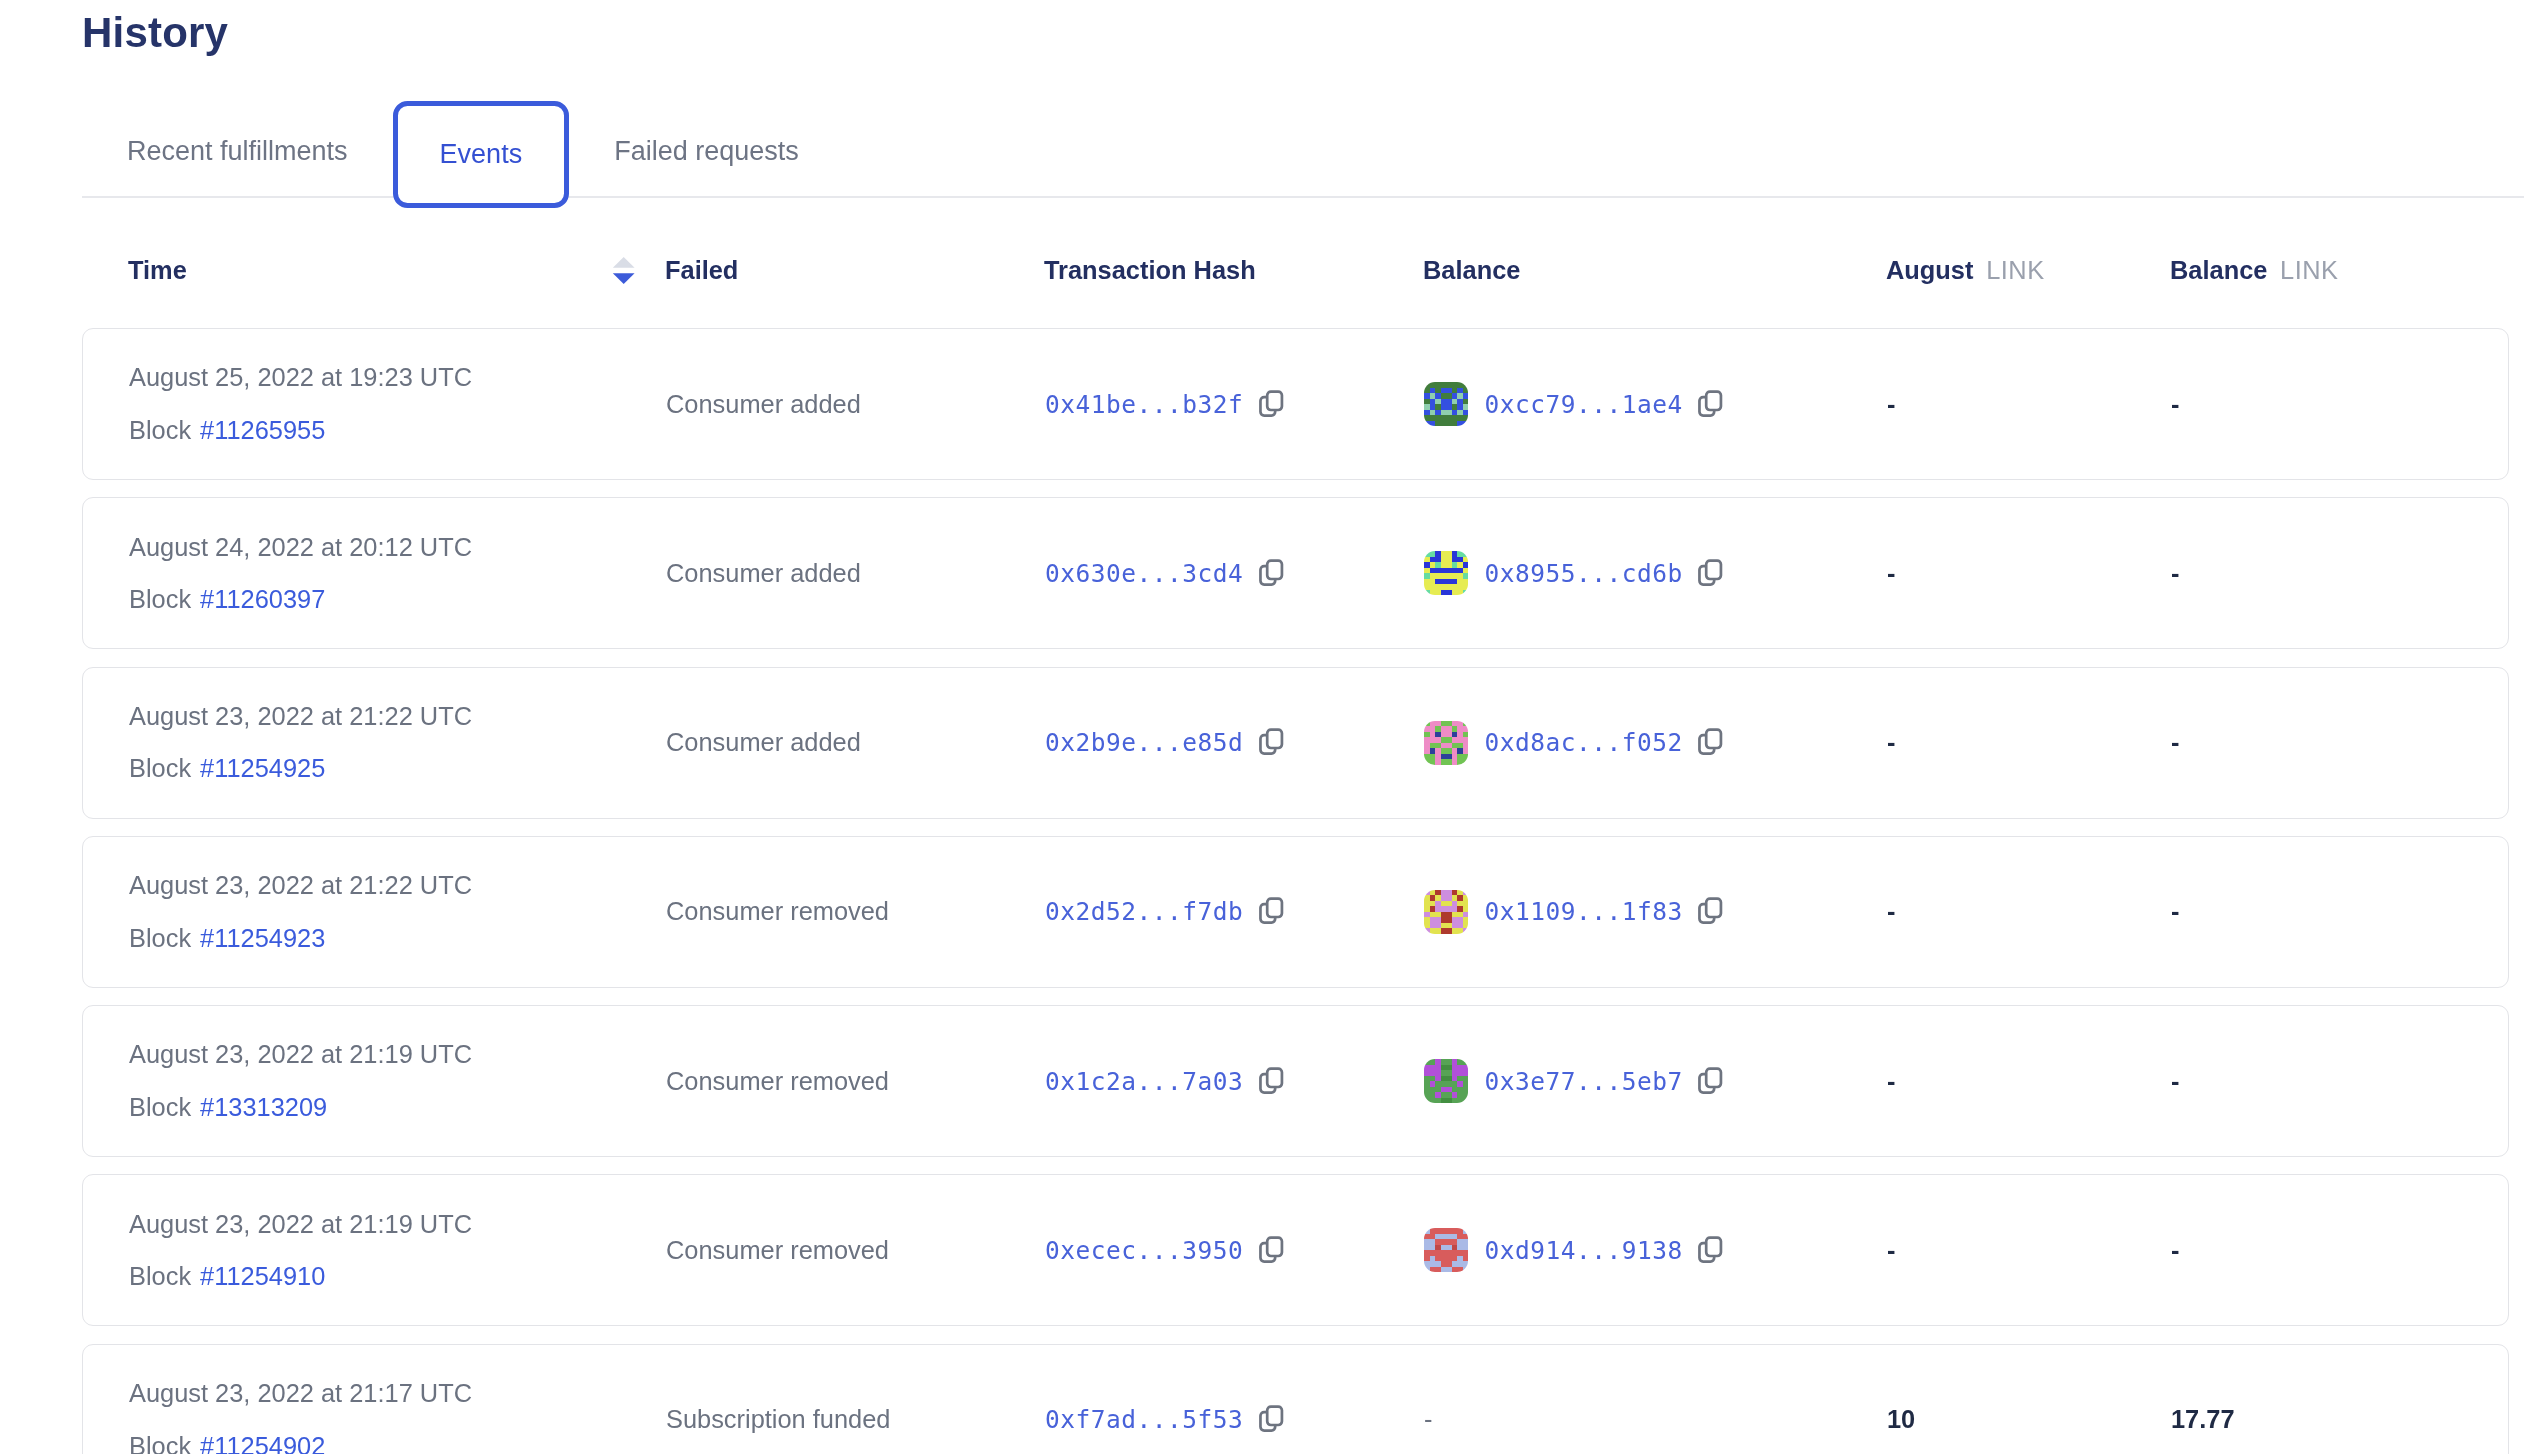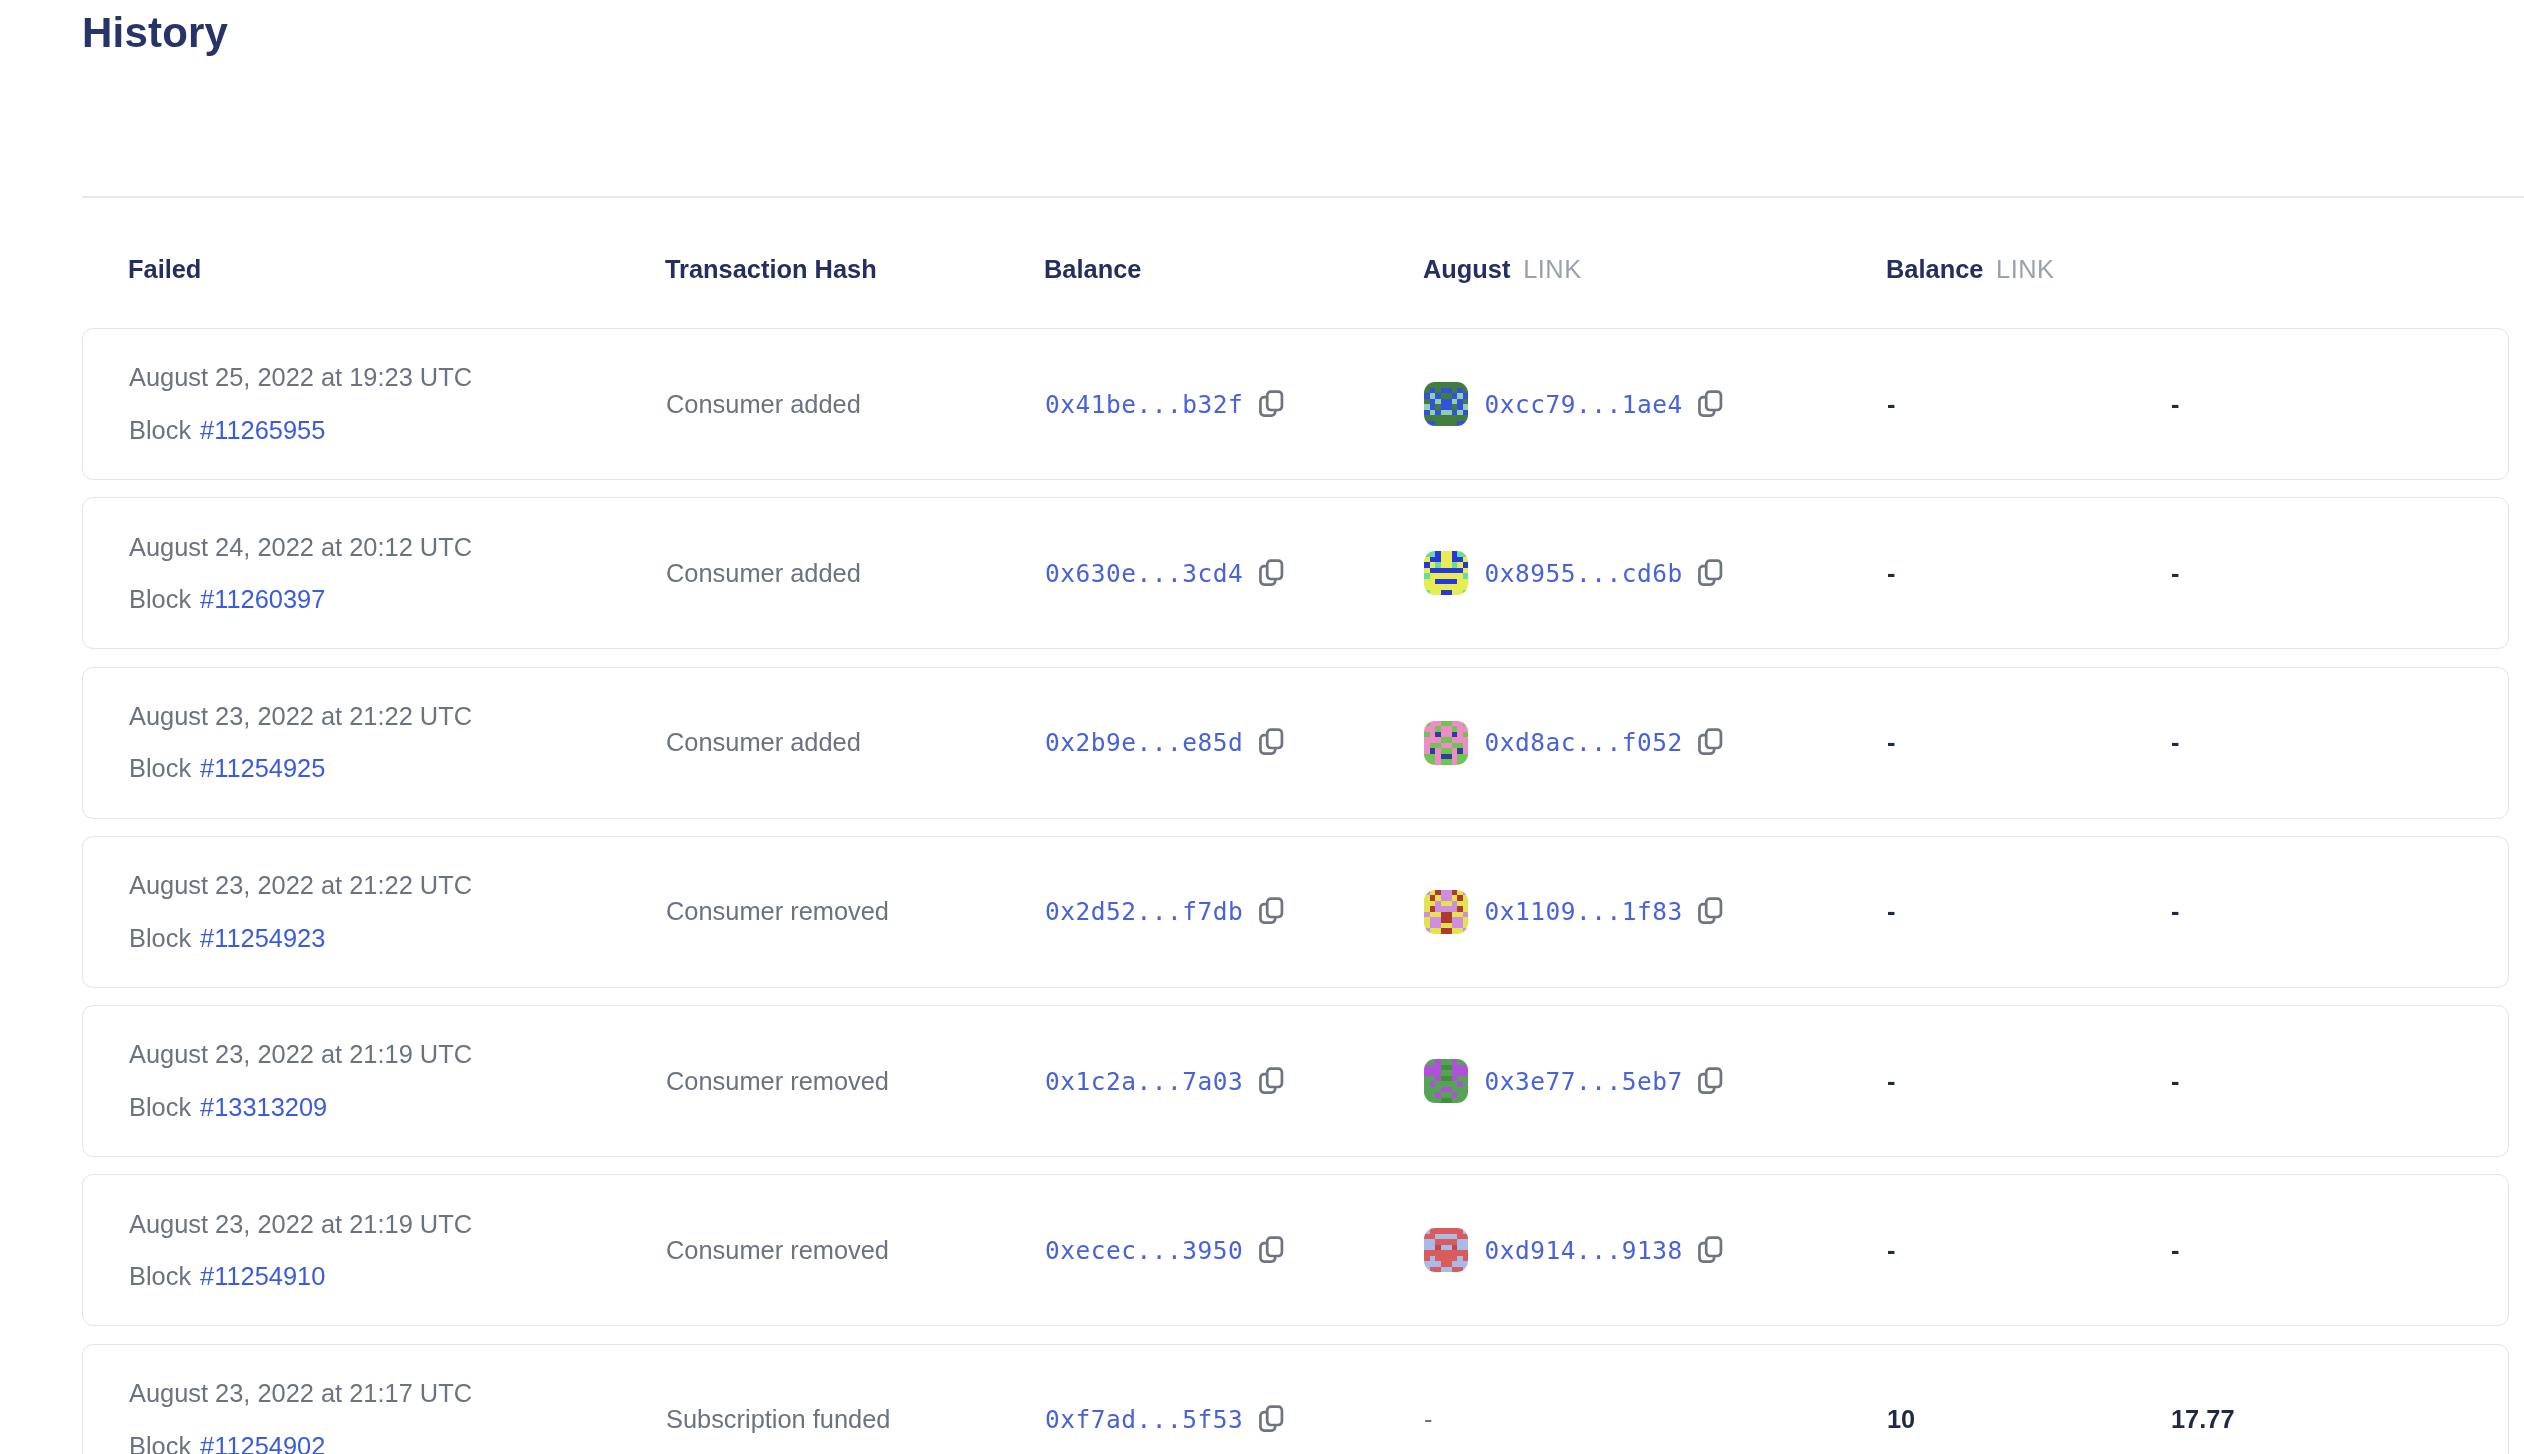"Recent fulfillments" div.tabs { html: none -> <div> <div>Recent fulfillments</div> <div>Events</div> <div>Failed requests</div> </div> }
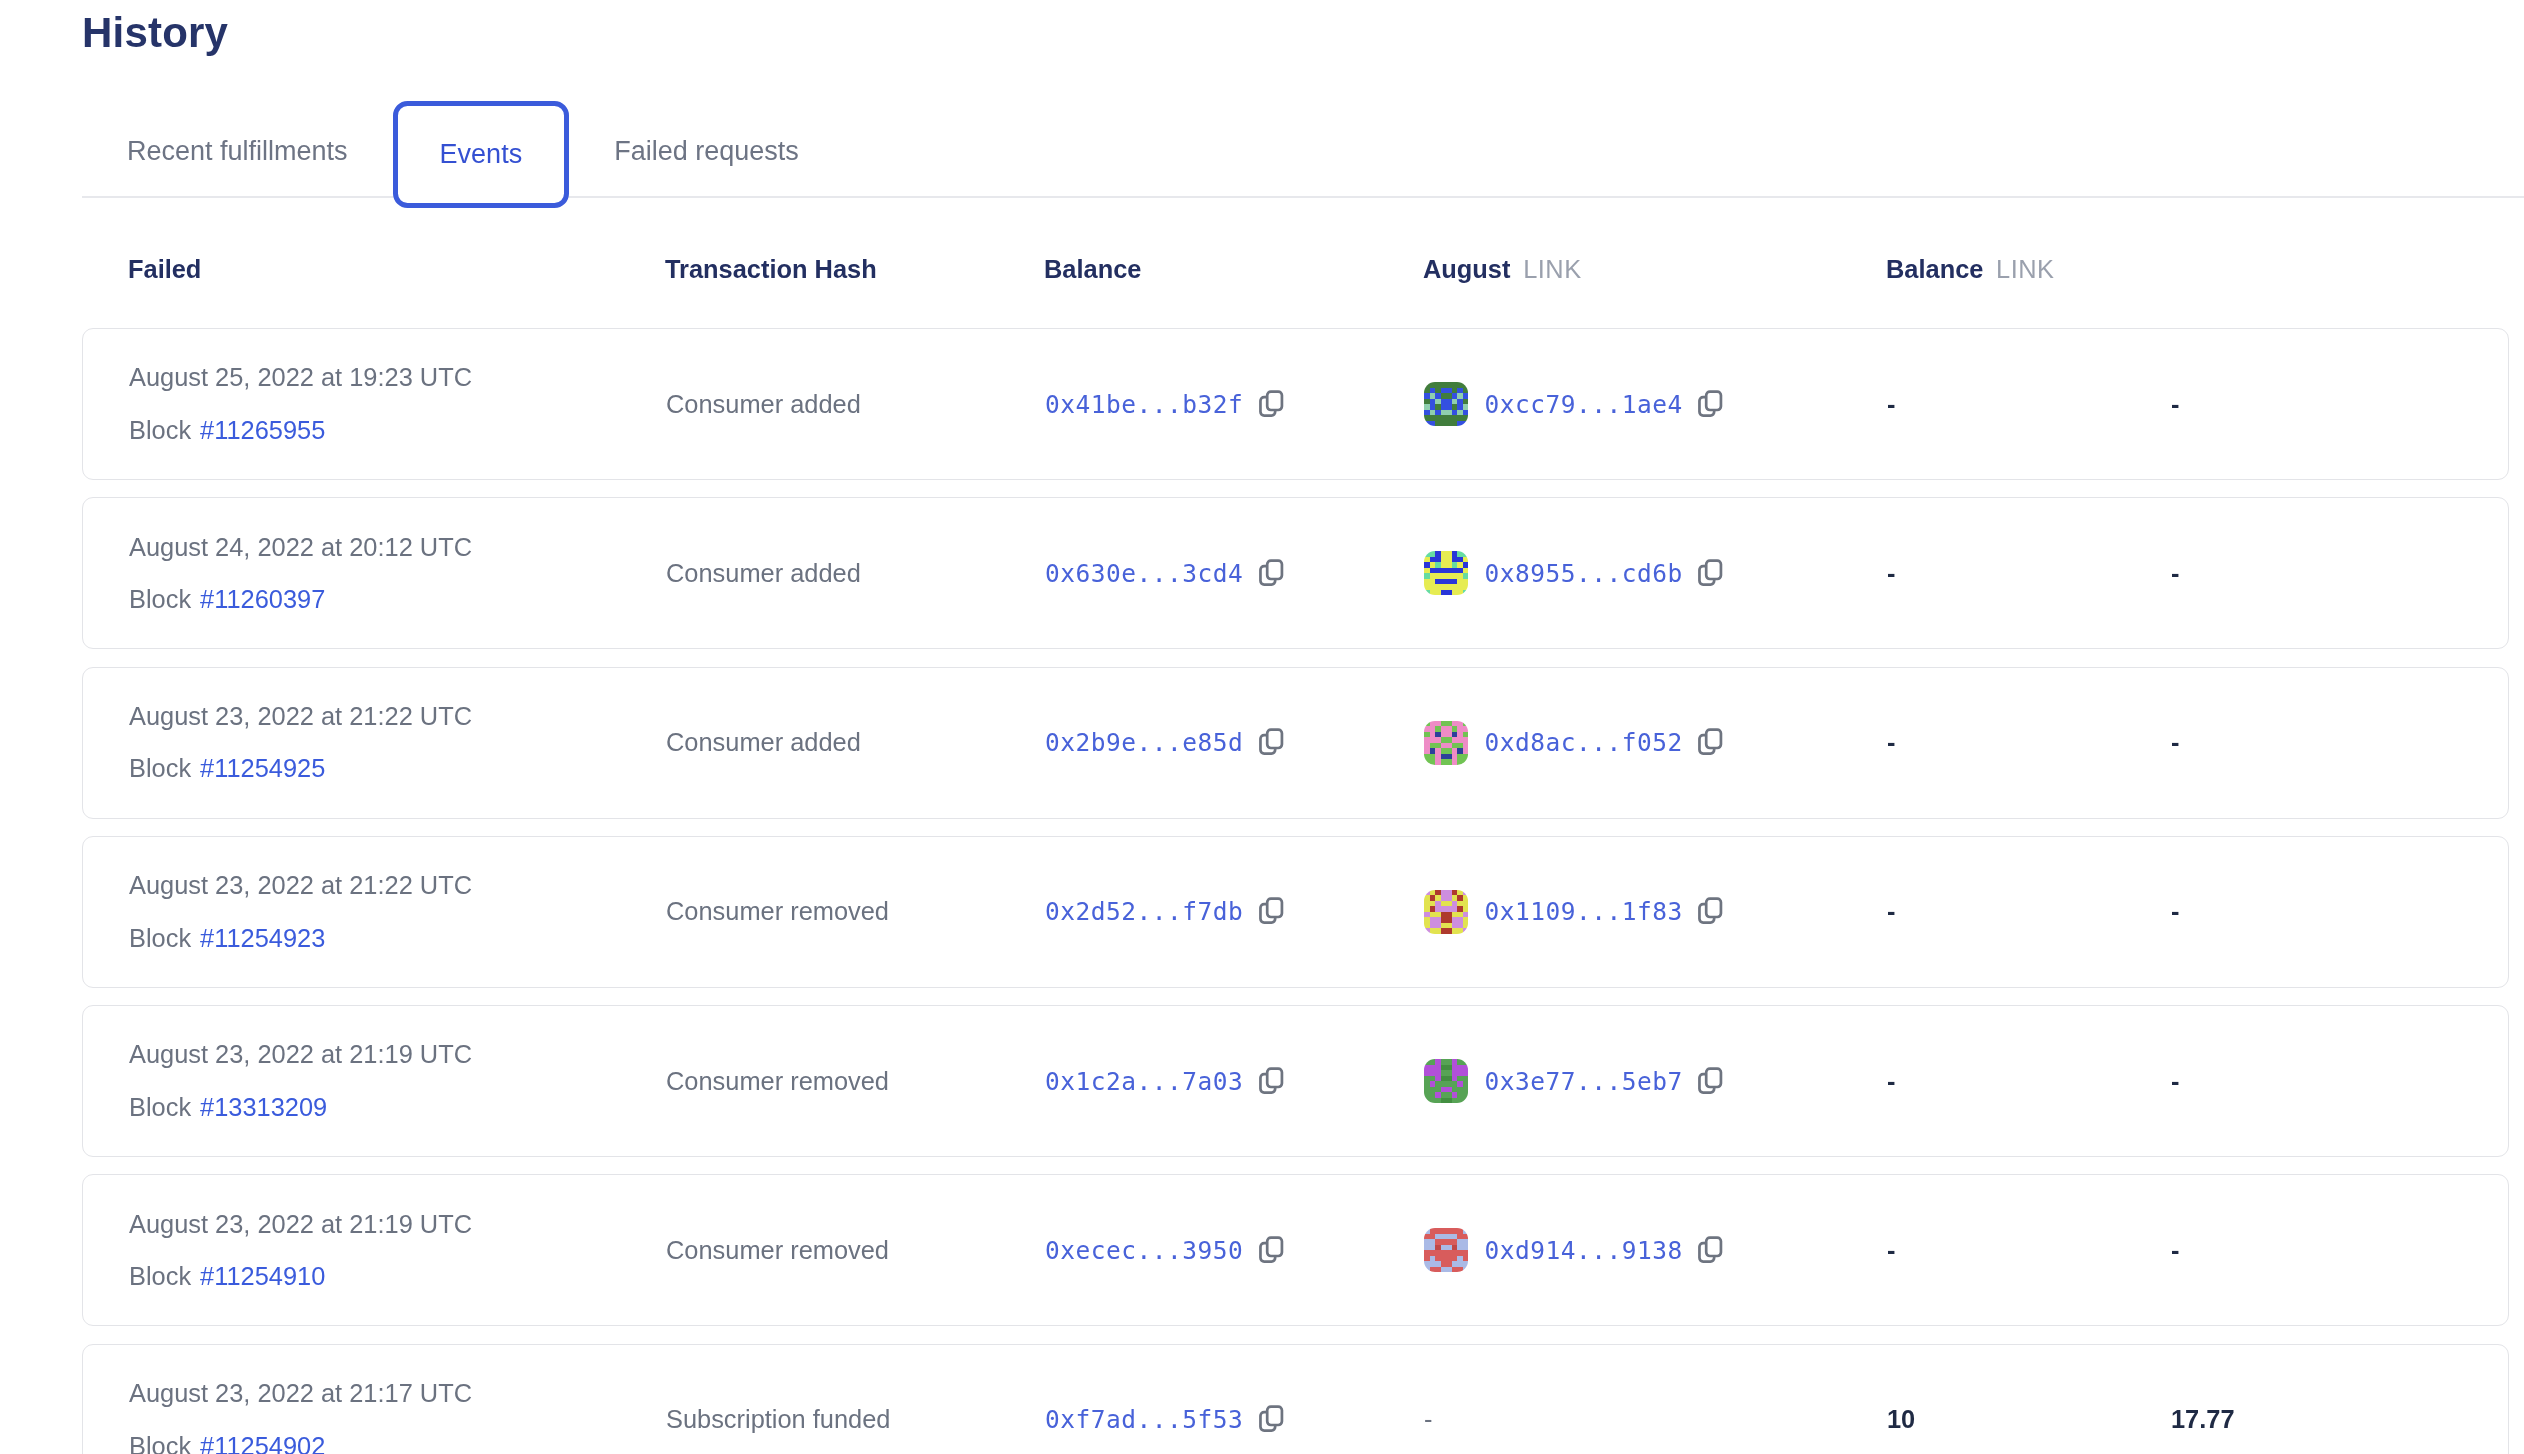"Time" div.th { html: none -> <div> <span>Time</span> <span> <svg> <polygon></polygon> <polygon></polygon> </svg> </span> </div> }
